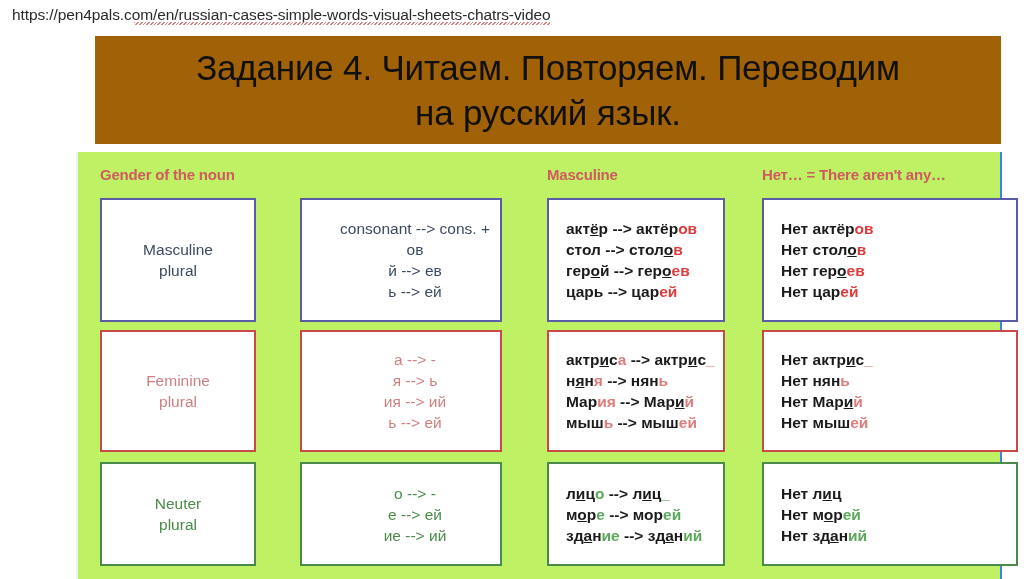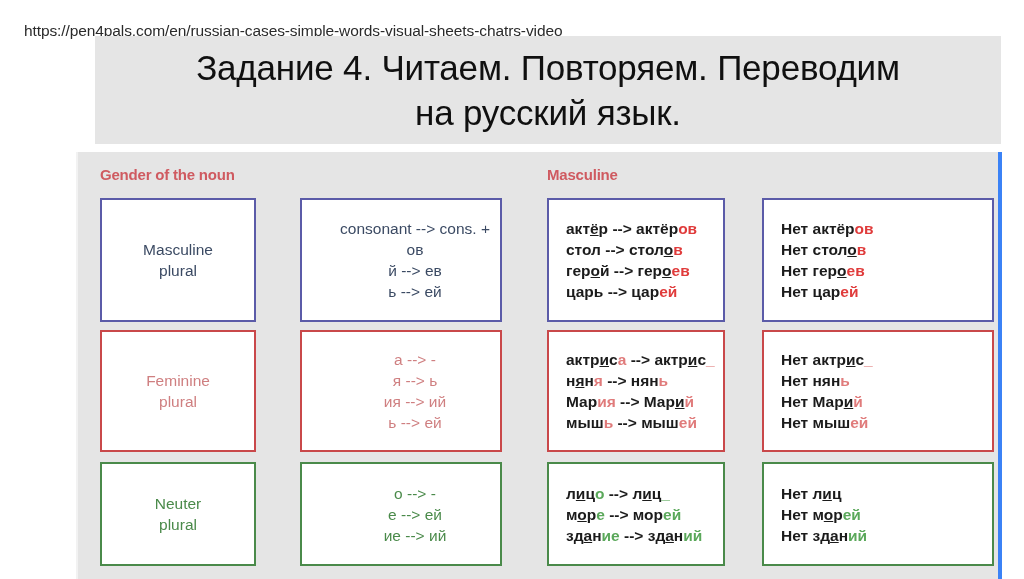"https://pen4pals.com/en/russian-cases-si" .url-bar { padding-left: 24px -> 12px; top: 16px -> 0 }
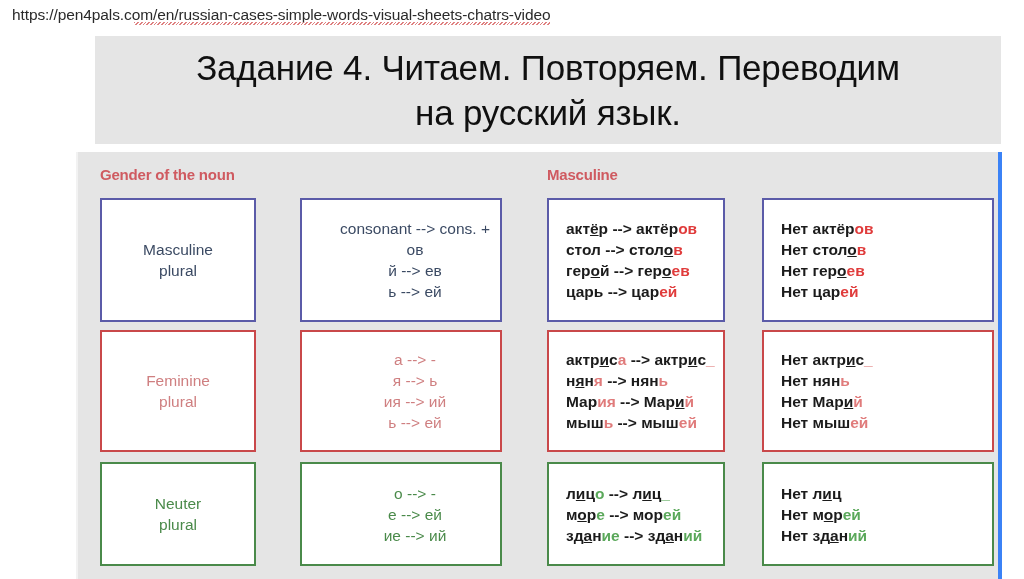"Задание 4. Читаем. Повторяем. Переводим" .banner { background: #e5e5e5 -> #a16207 }
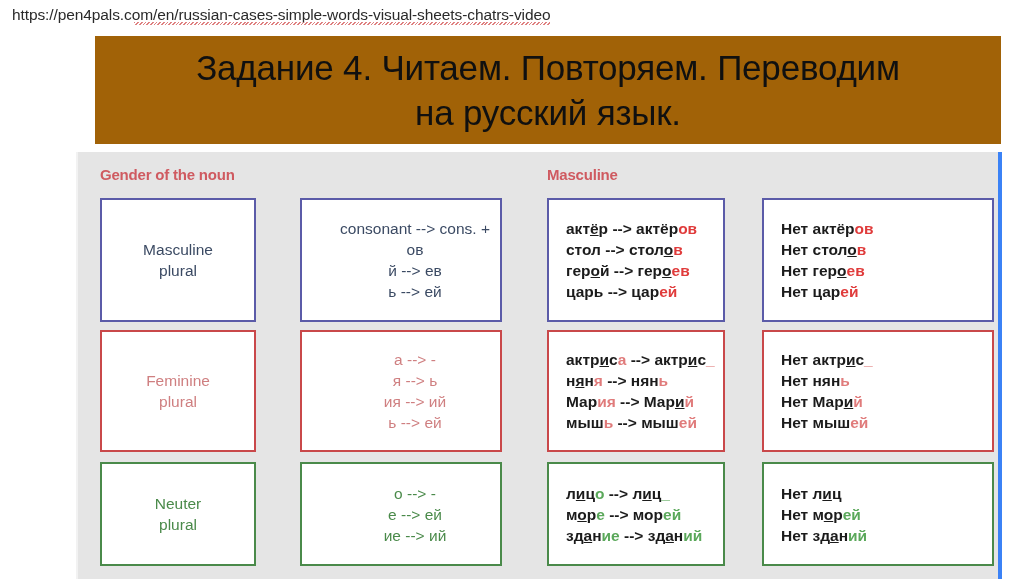"Gender of the noun" .panel { background: #e5e5e5 -> #bef264; border-right: 4px solid #3b82f6 -> 2px solid #3b82f6 }
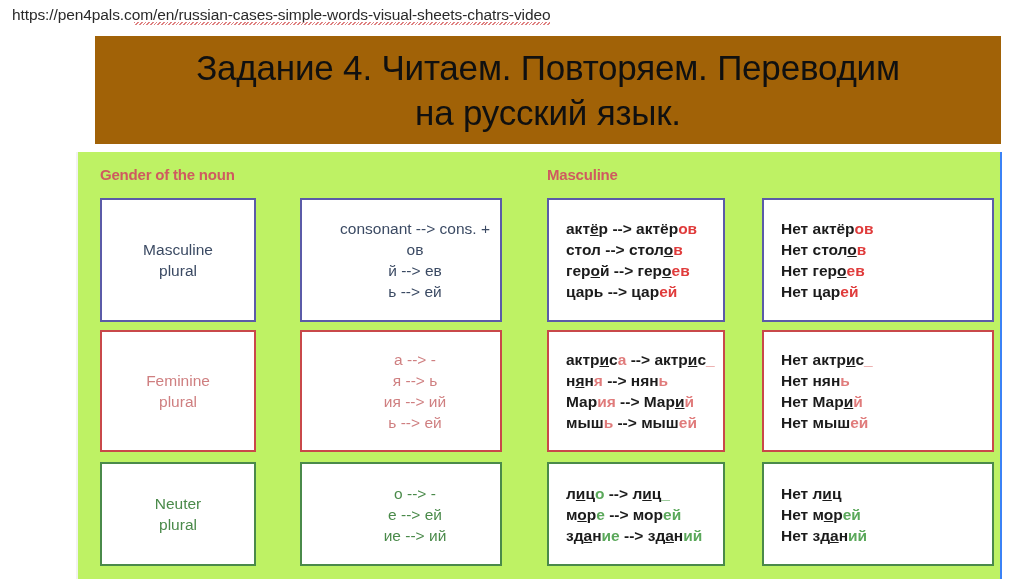"Нет… = There aren't any…" span.col-head { html: none -> <span>Нет… = There aren't any…</span> }
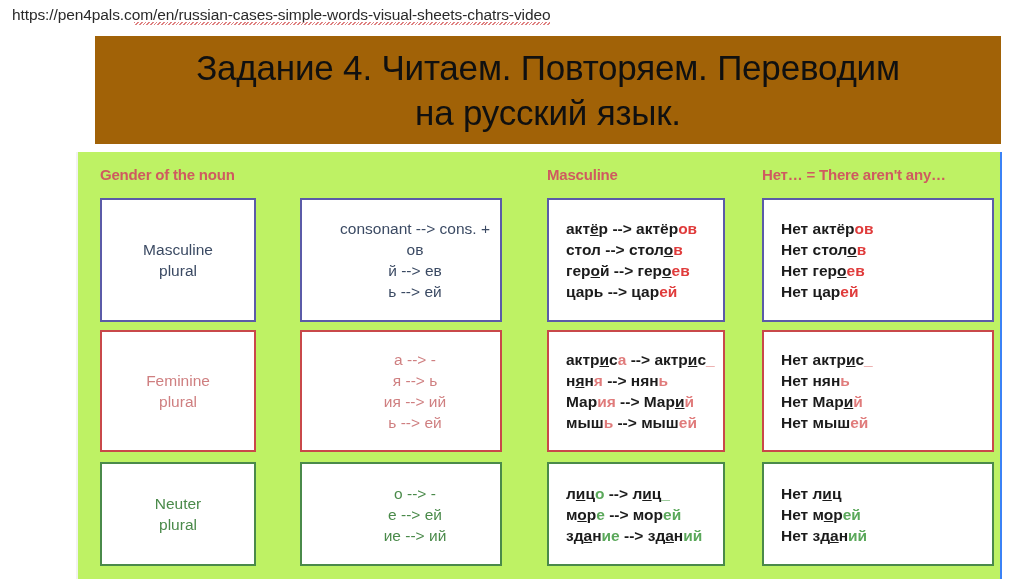"Нет актёров Нет столов Нет" .c4 { width: 232px -> 256px }
